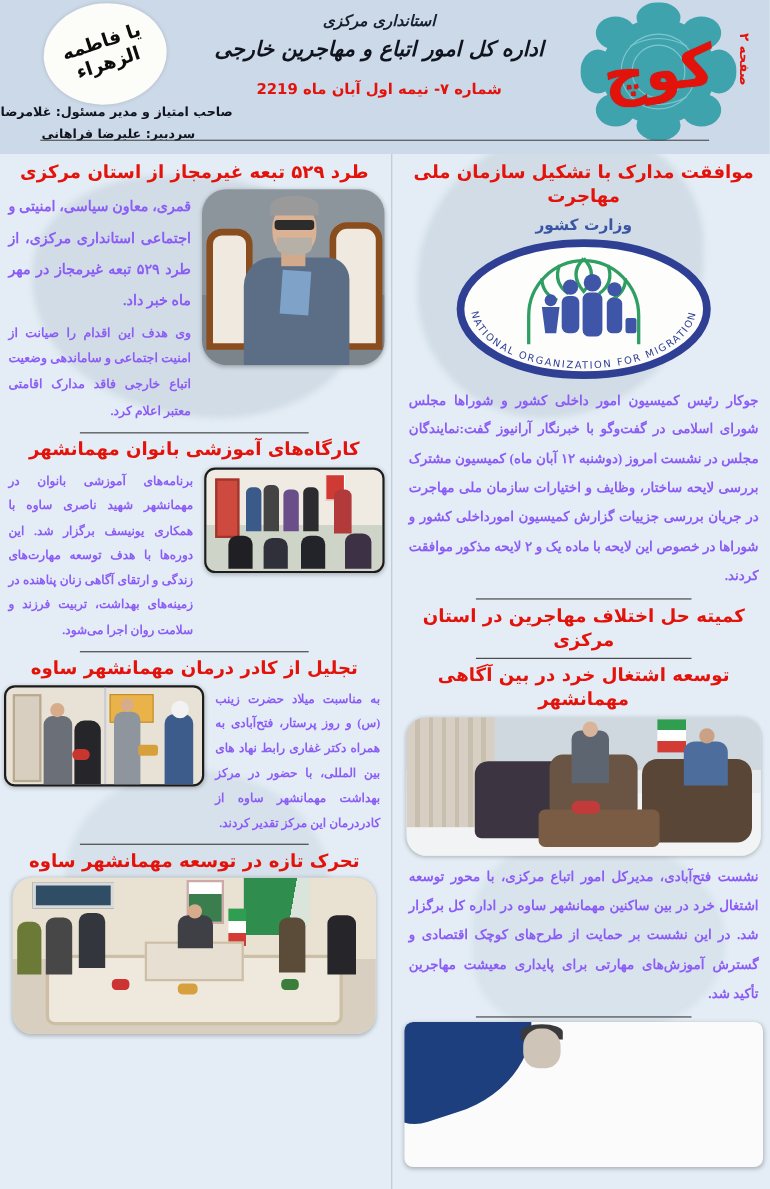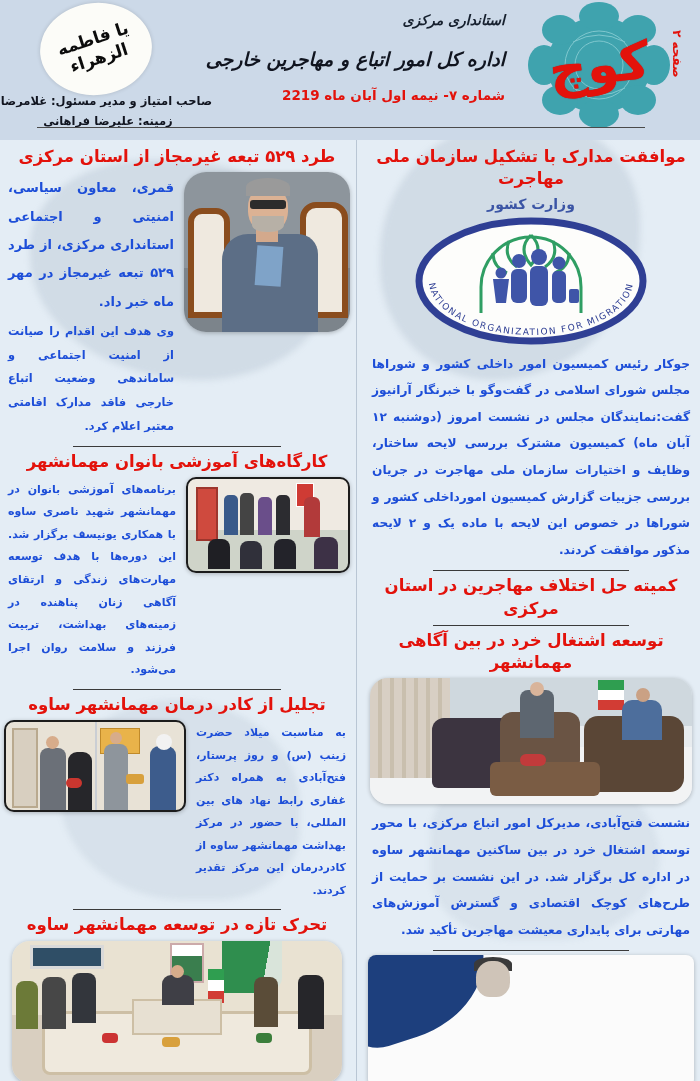"استانداری مرکزی" .center-block { text-align: none -> center }
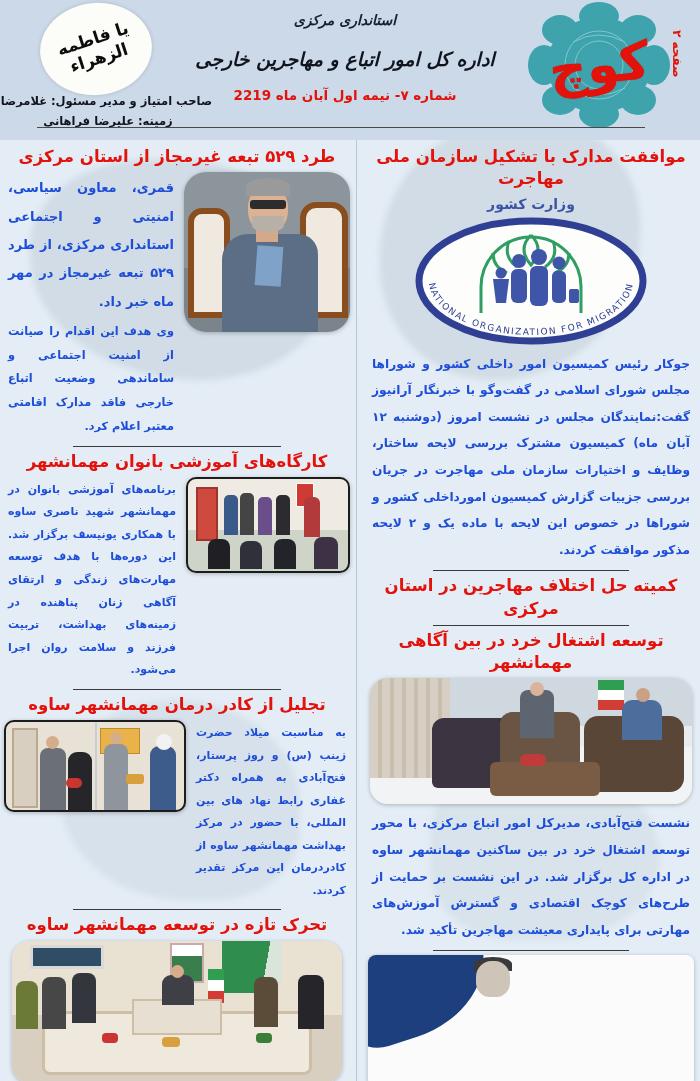"اداره کل امور اتباع و" .org2 { margin-top: 20px -> 6px }
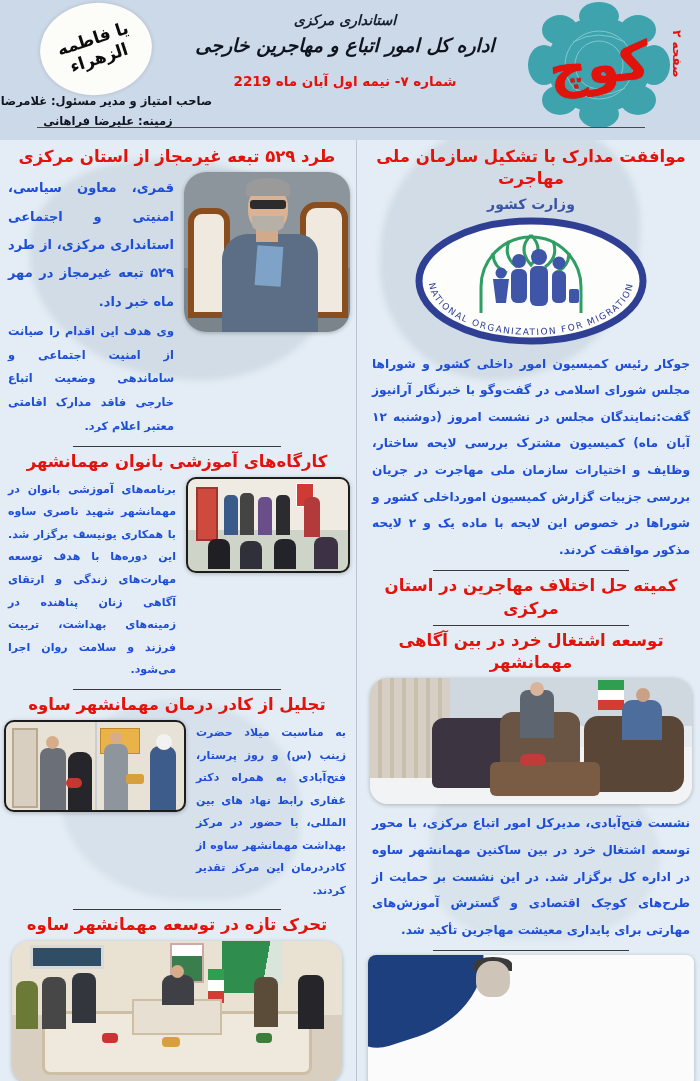"زمینه: علیرضا فراهانی" div { text: زمینه -> سردبیر }
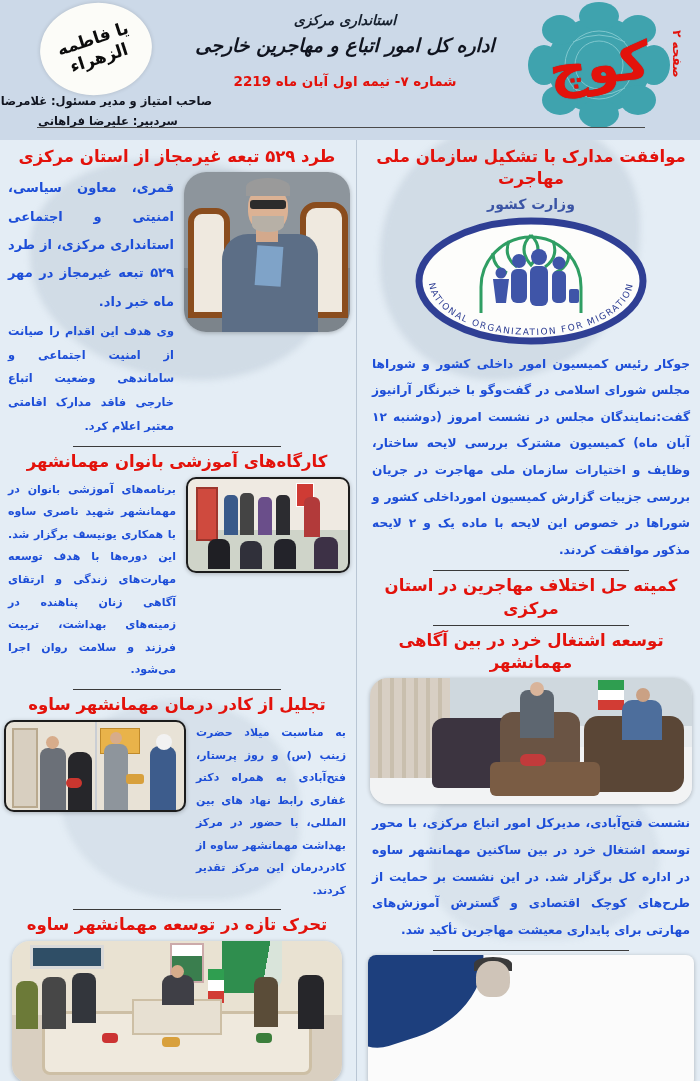"قمری، معاون سیاسی، امنیتی و" .body-text { color: #1d4ed8 -> #8b5cf6; font-family: none -> Liberation Serif, serif }
